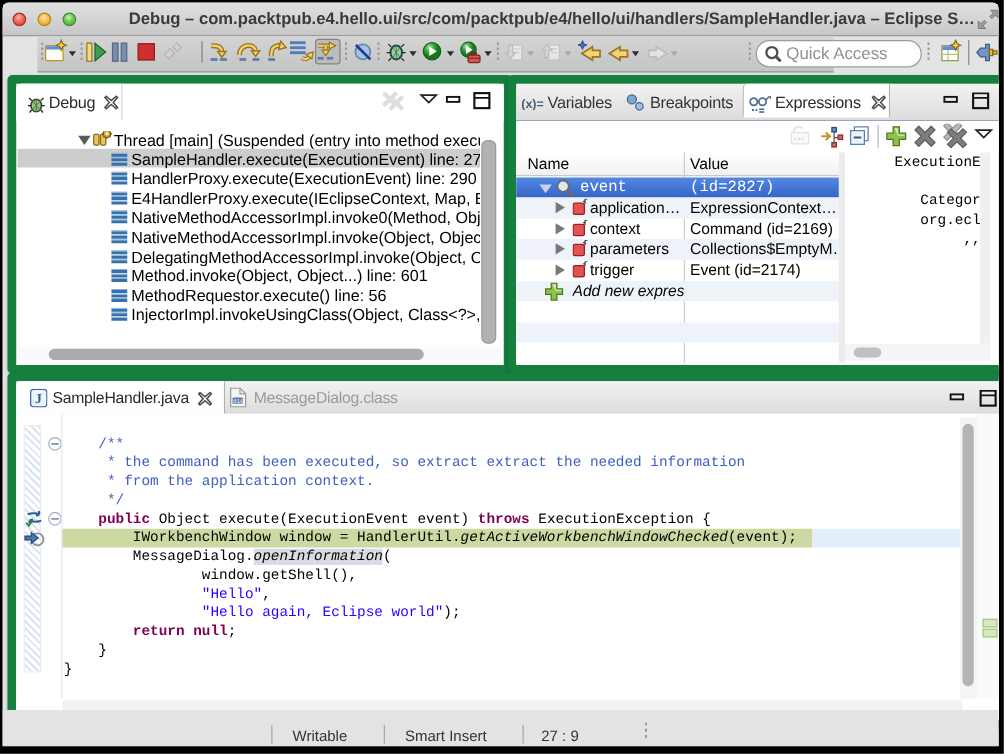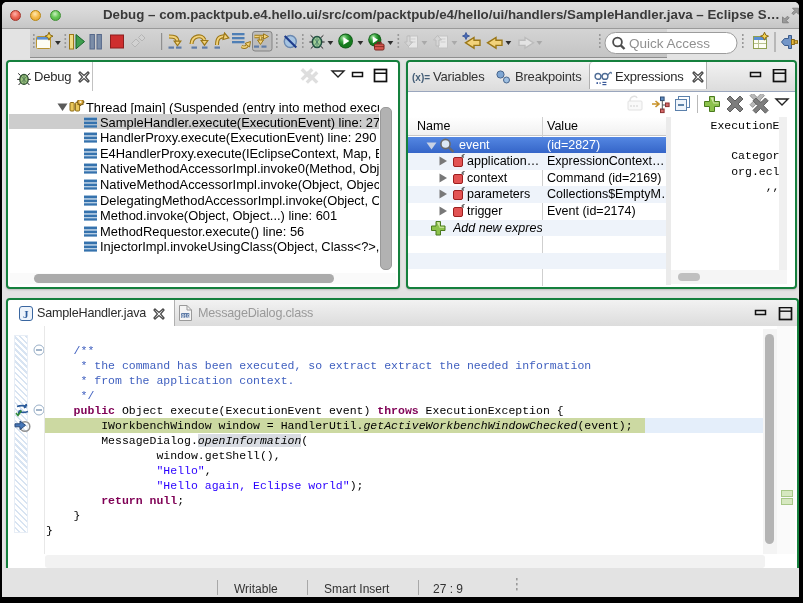"Debug" .panel { border: 2px solid #15803d -> 7px solid #15803d }
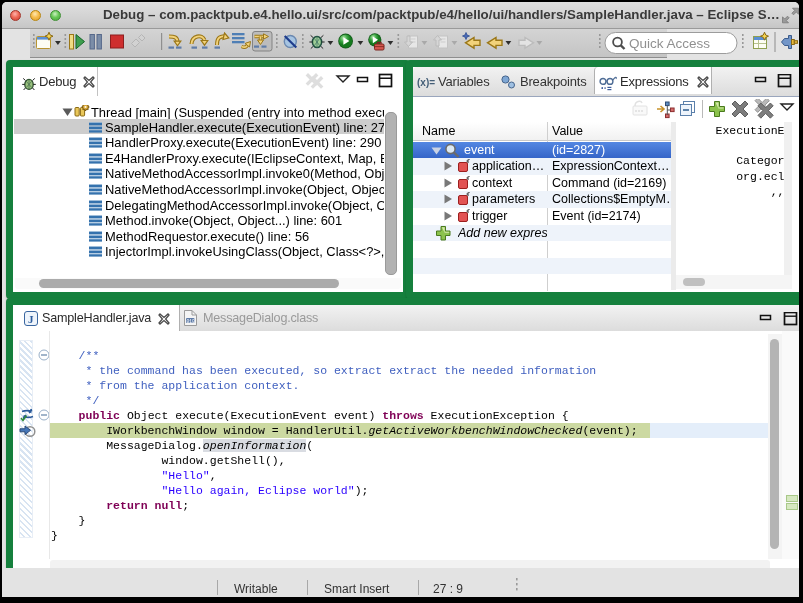"event" div.xrow { font-family: none -> Liberation Mono, monospace }
